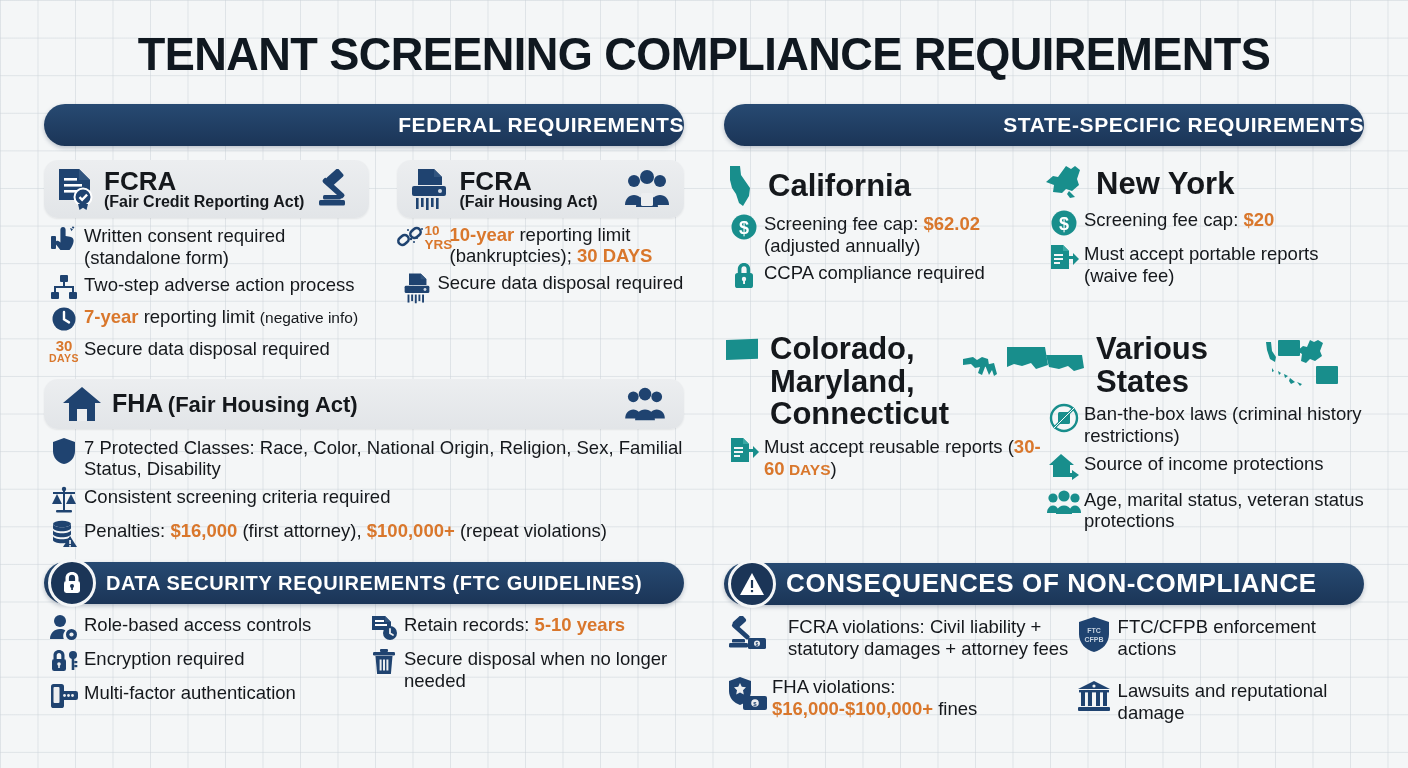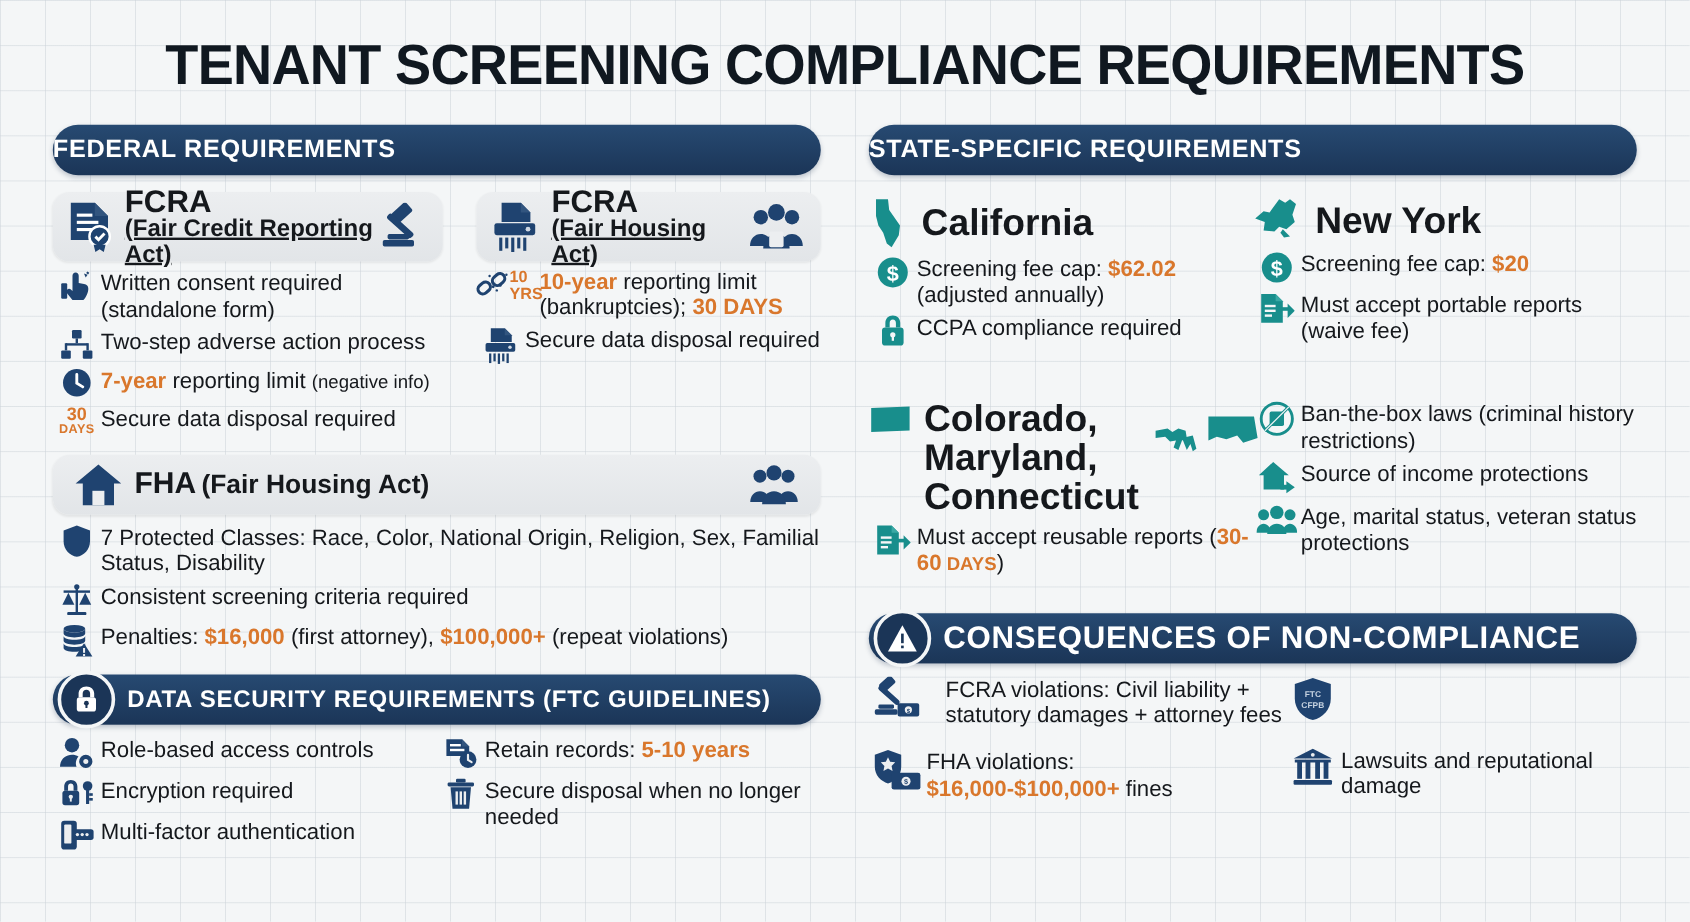"FEDERAL REQUIREMENTS" .pill { justify-content: flex-start -> flex-end }
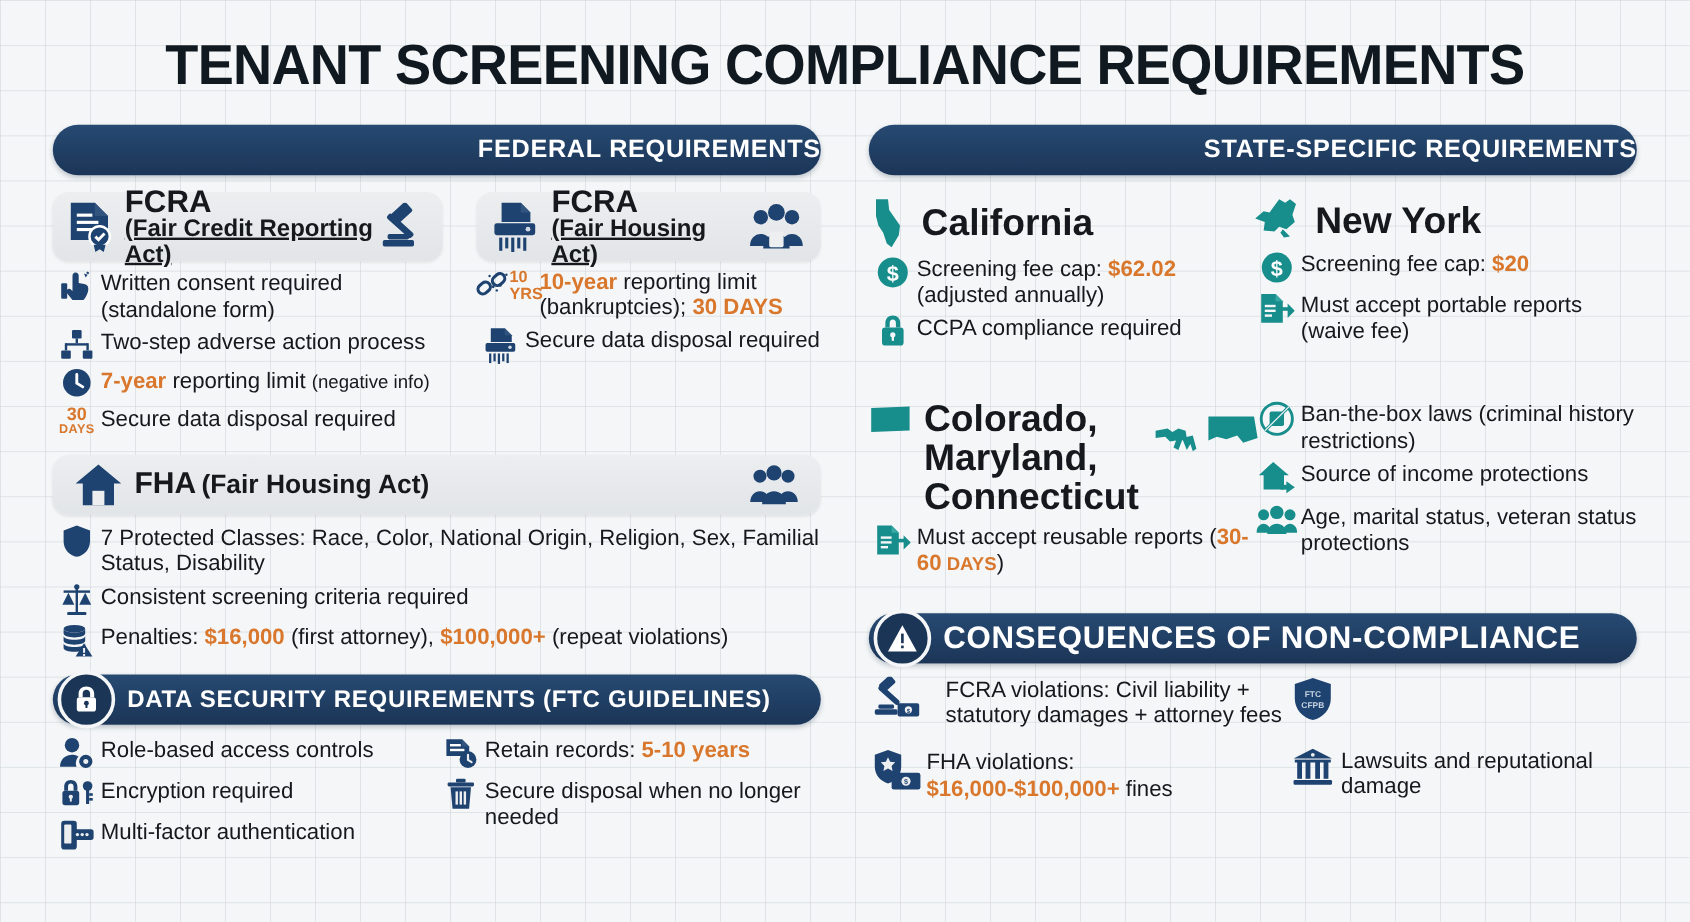"(Fair Credit Reporting Act)" .subcard .sc-sub { font-size: 20px -> 16px; text-decoration: underline -> none }
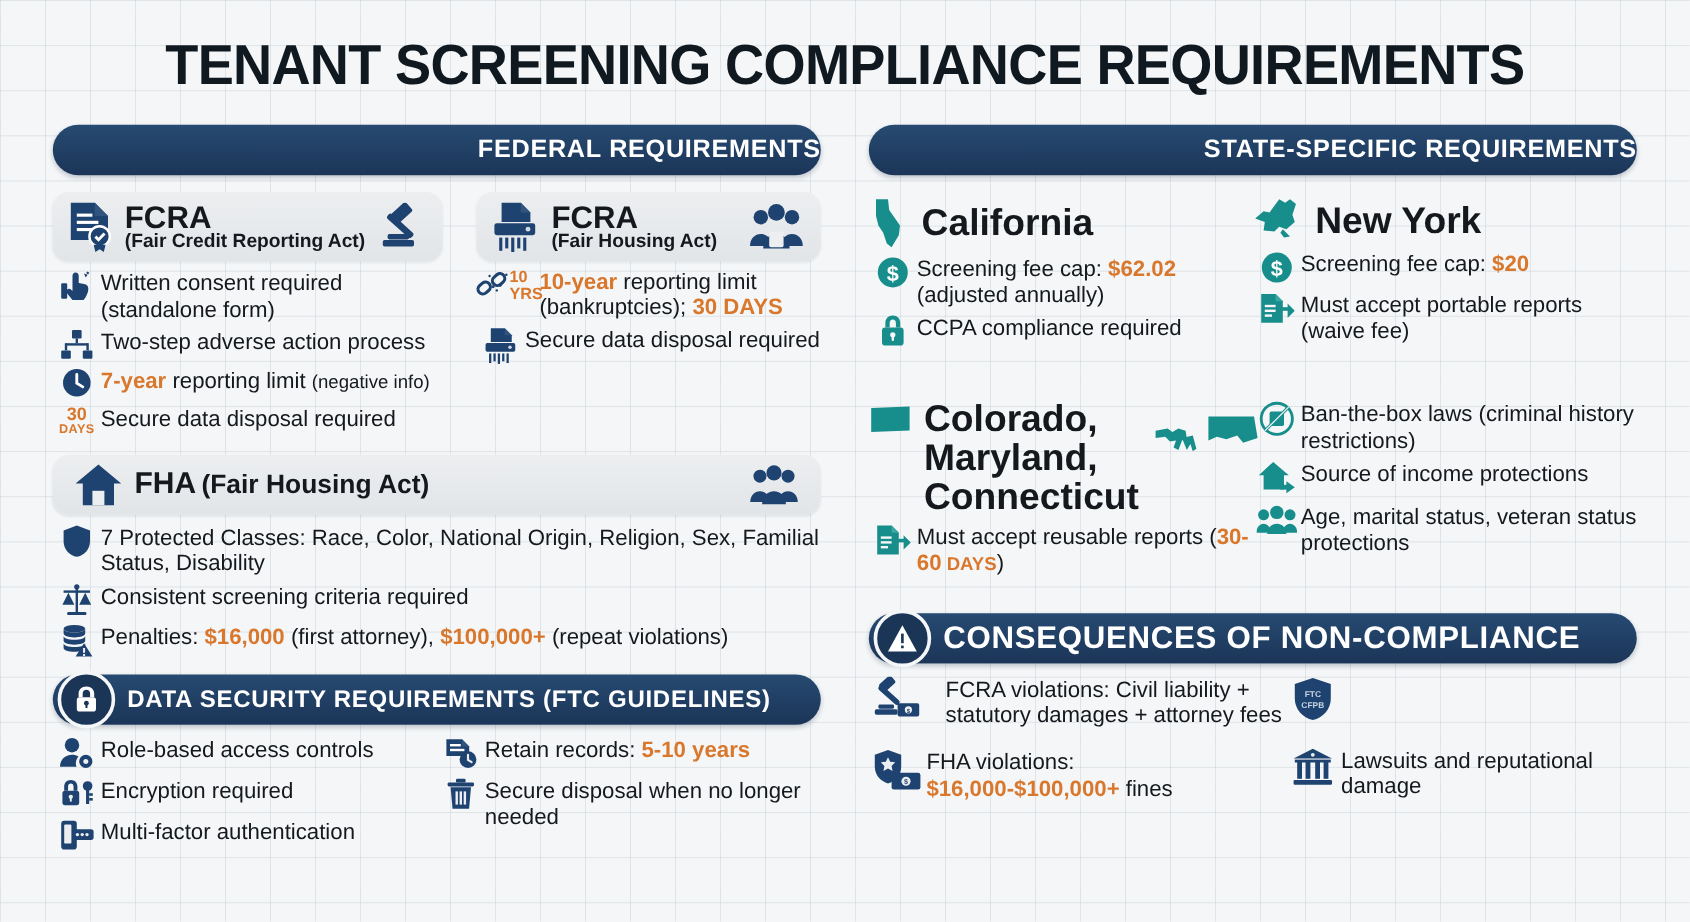"Various States" div.state-head { html: none -> <div> <span> <svg> <path></path> </svg> </span> <span>Various States</span> <span> <svg> <g> <path></path> <rect></rect> <path></path> <rect></rect> <path></path> <path></path> </g> </svg> </span> </div> }
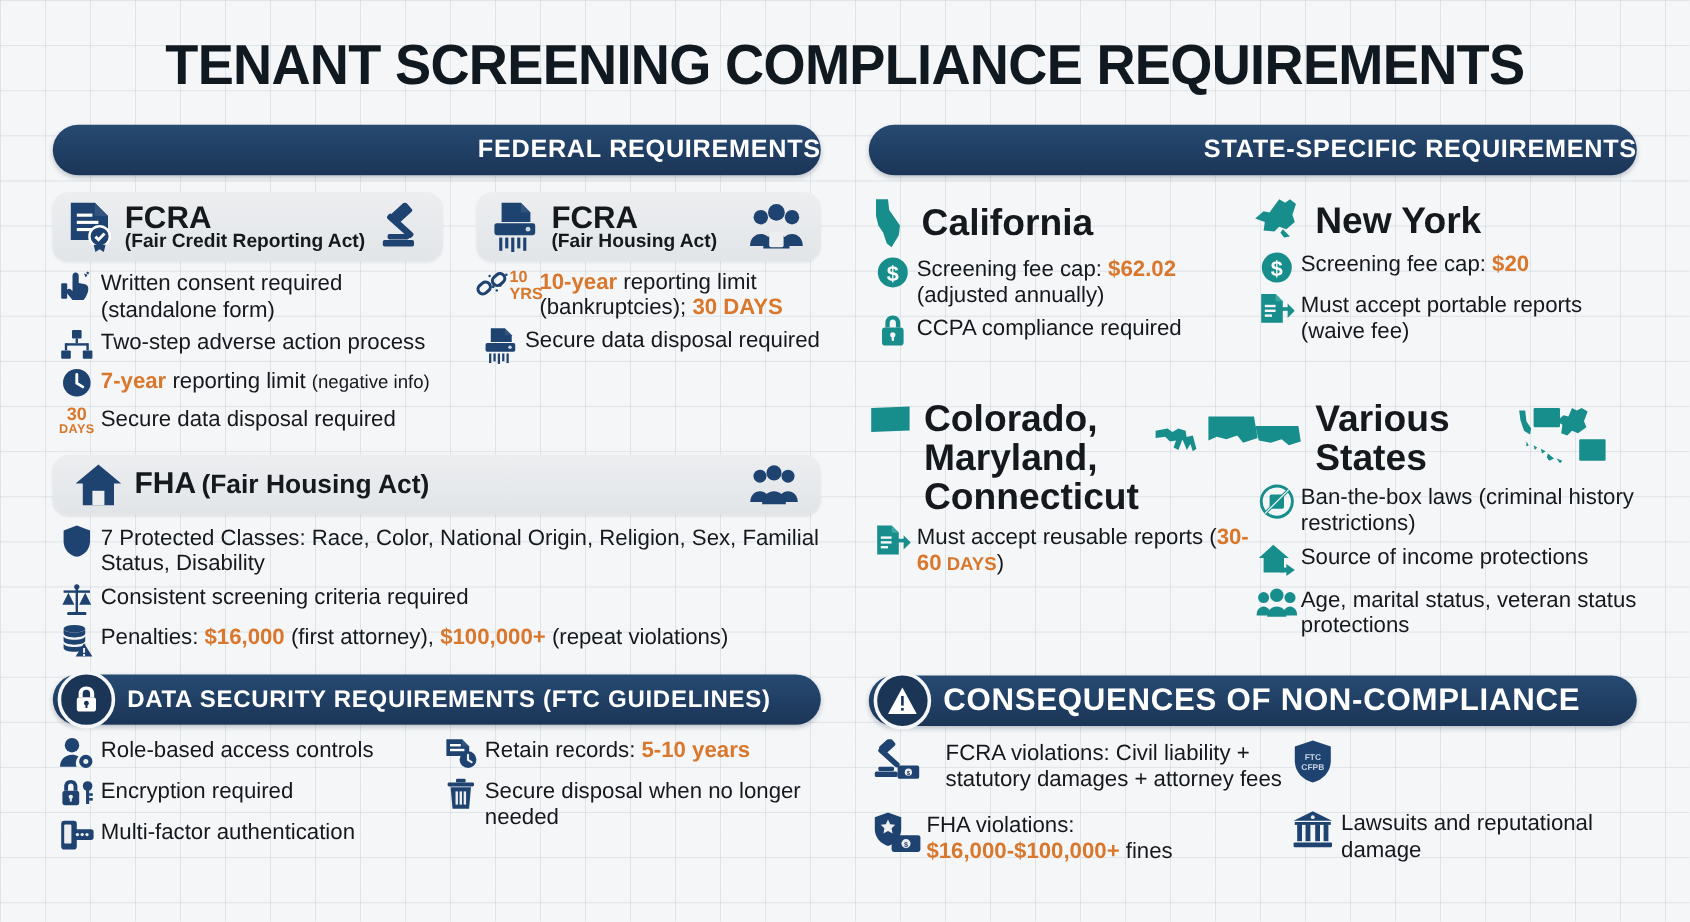"FTC/CFPB enforcement actions" span.bt { html: none -> <span>FTC/CFPB enforcement actions</span> }
